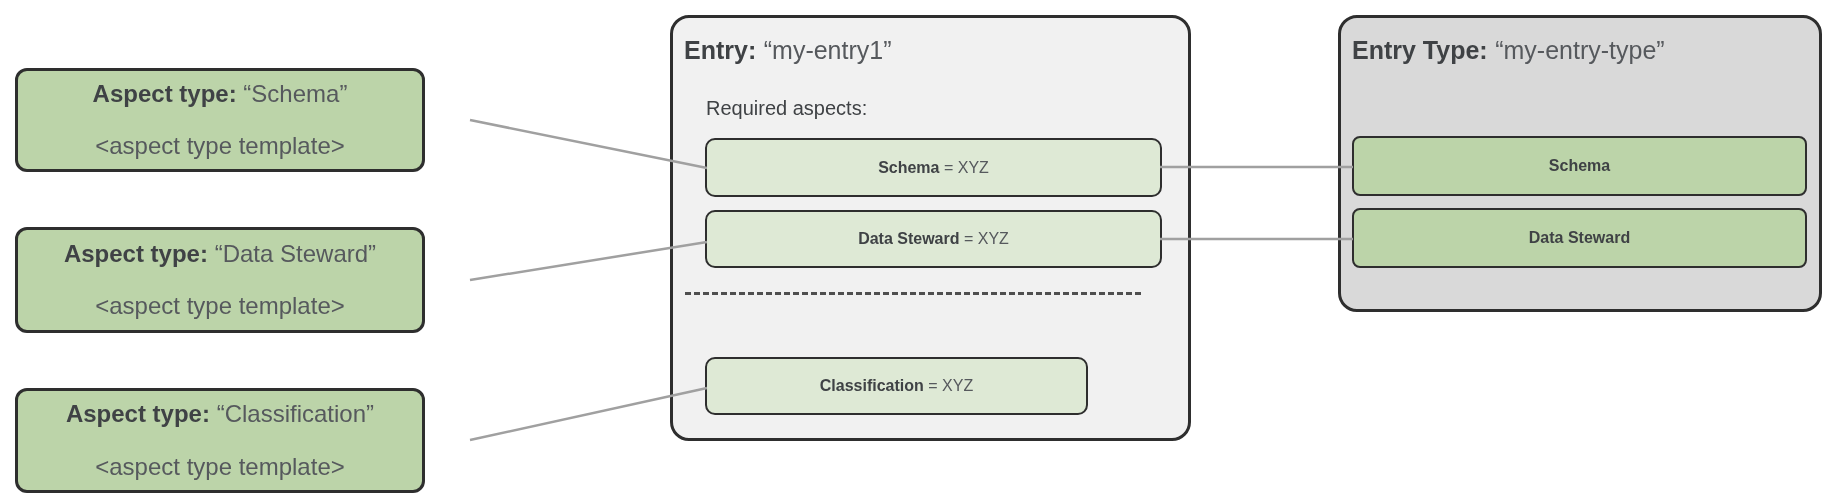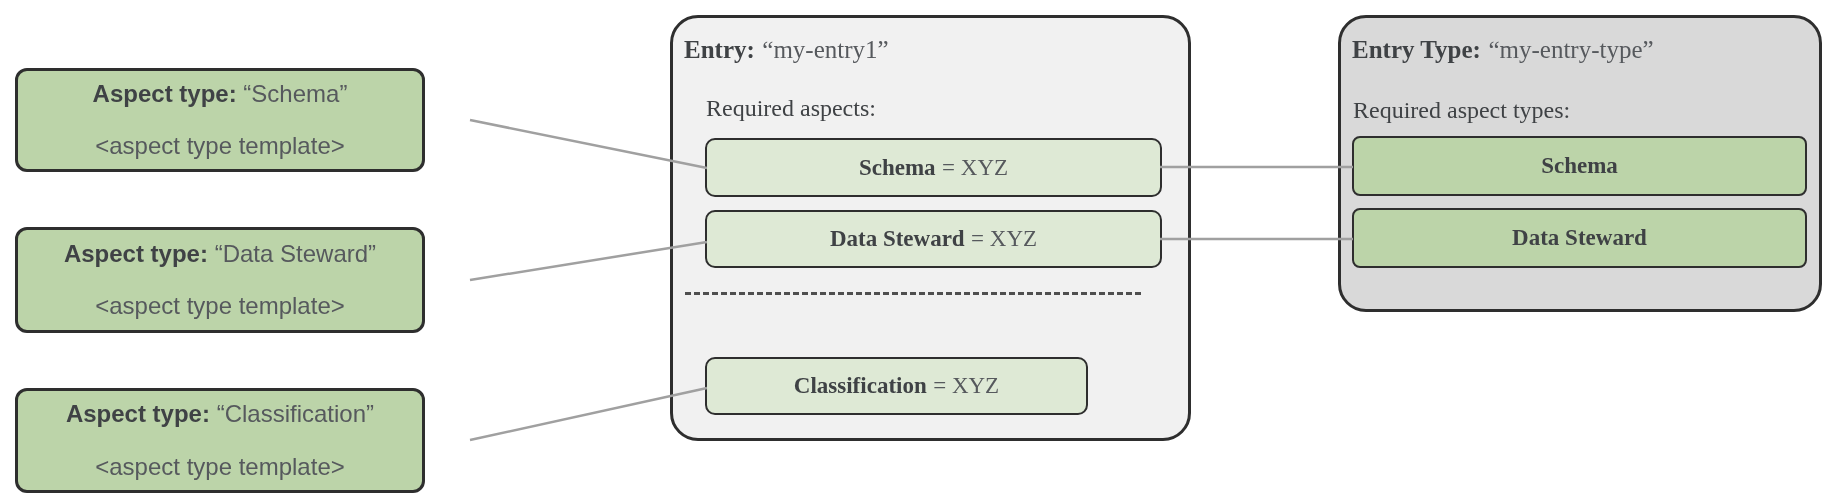"Entry: “my-entry1”" .panel { border-radius: 28px -> 19px; font-family: Liberation Serif, serif -> none }
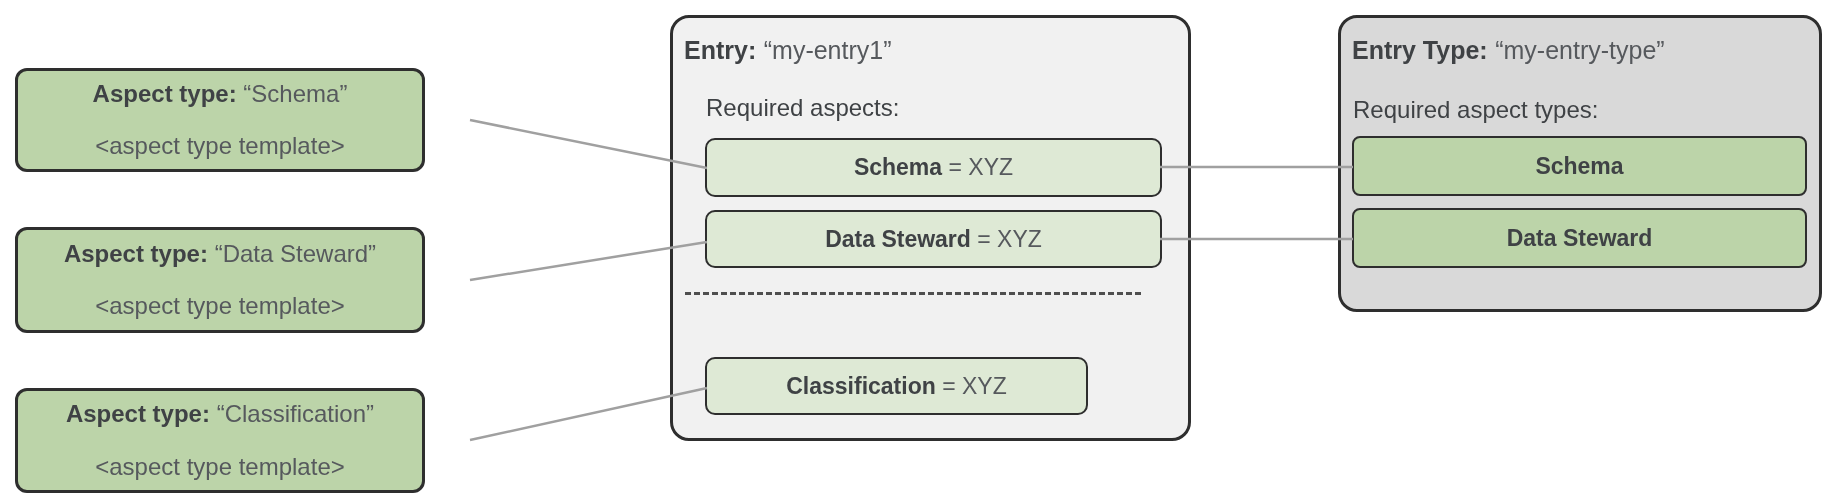"Required aspects:" .section-label { font-size: 24px -> 20px }
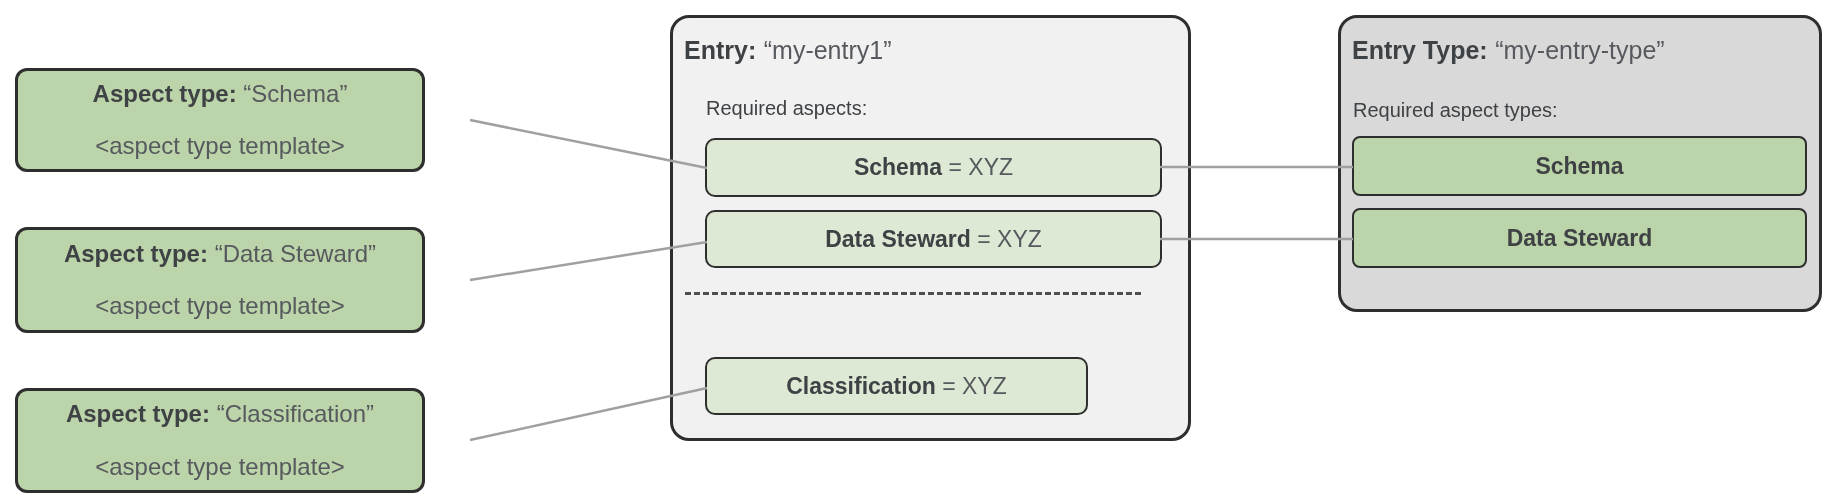"Required aspect types:" div.section-label { html: <div>Required aspect types:</div> -> none }
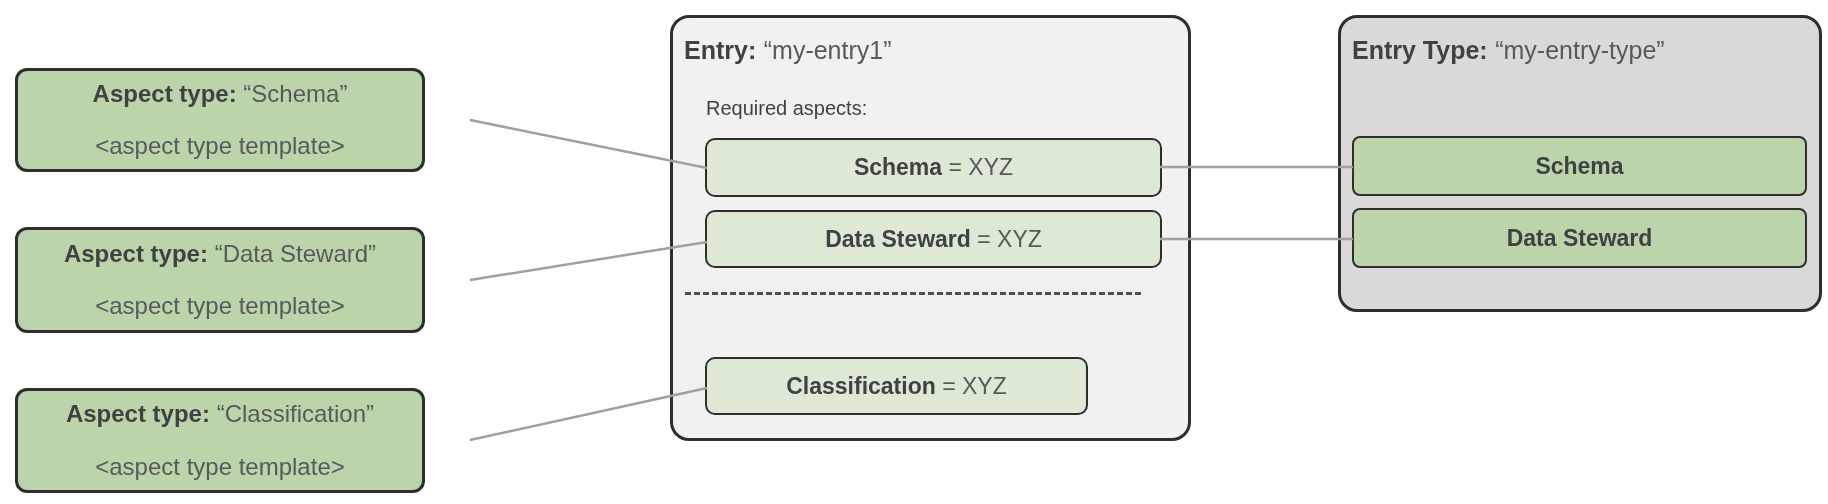"Schema" .chip { font-size: 23px -> 16px }
